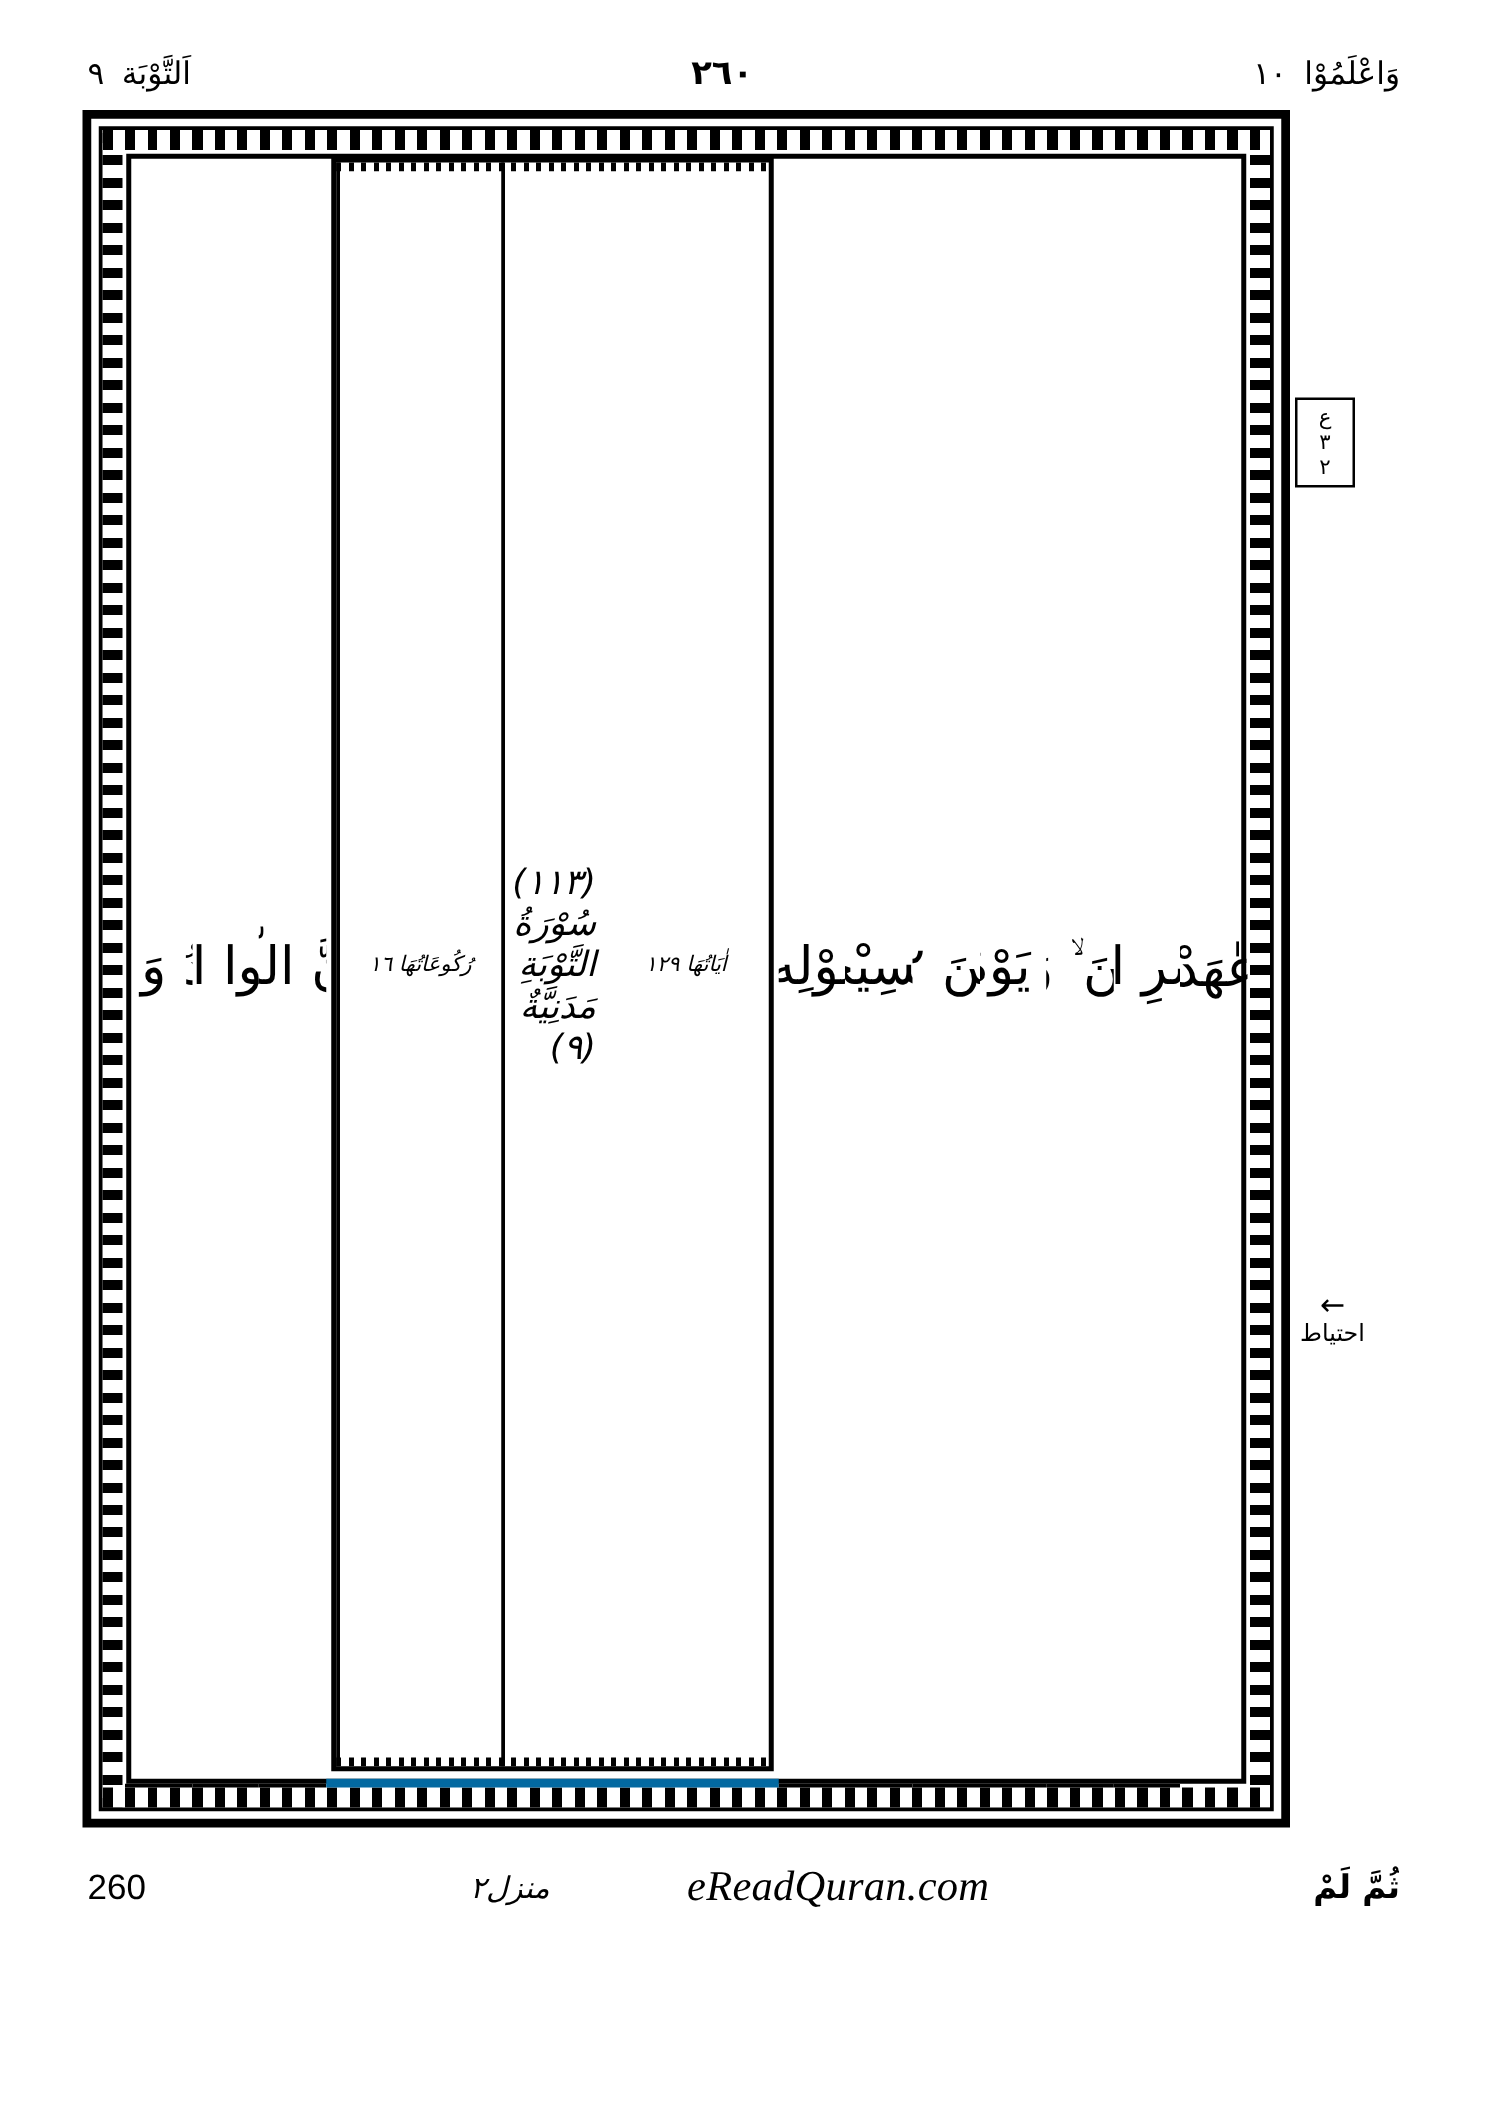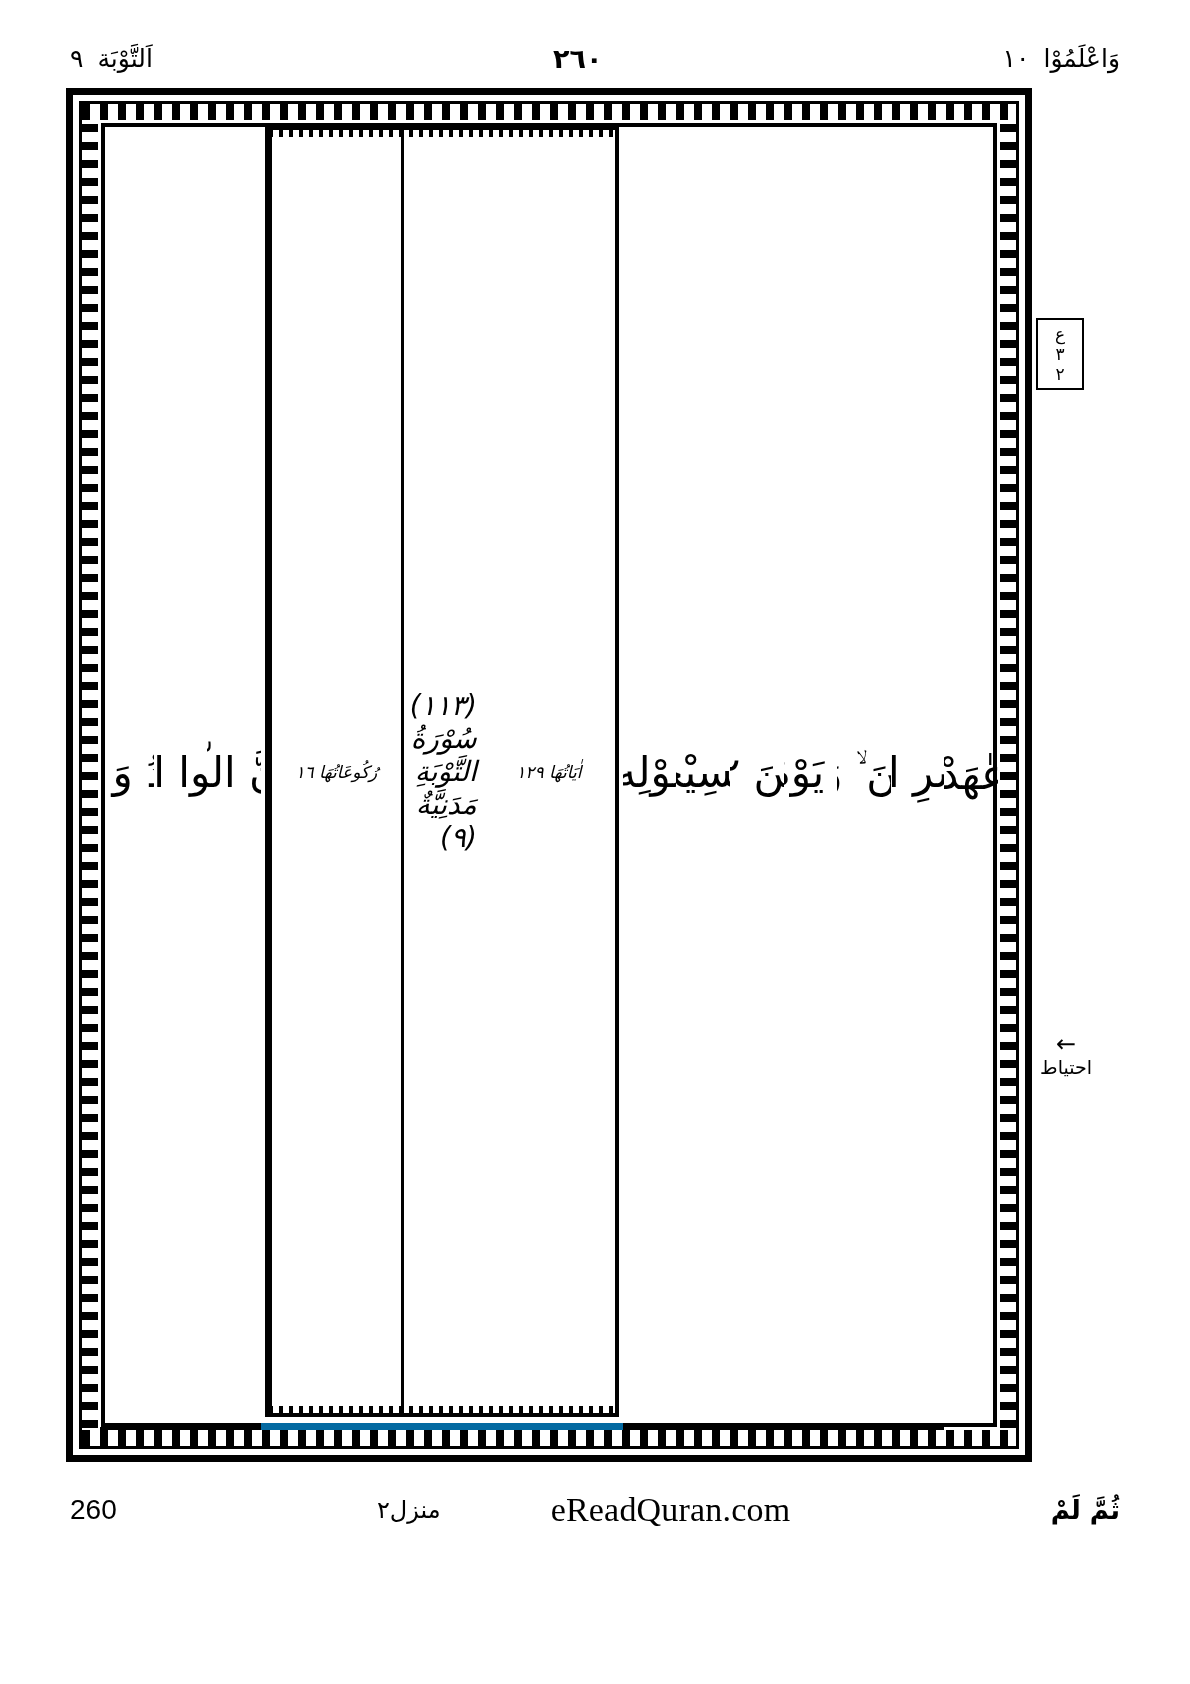"منزل٢" .footer-mid { font-style: none -> italic }
